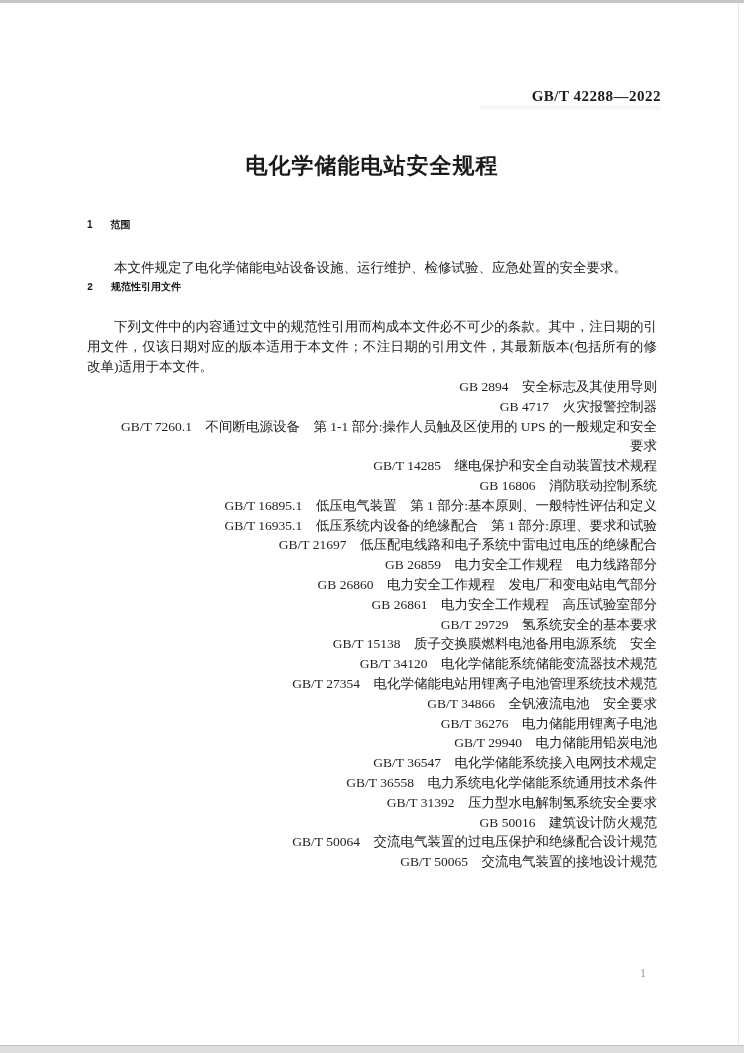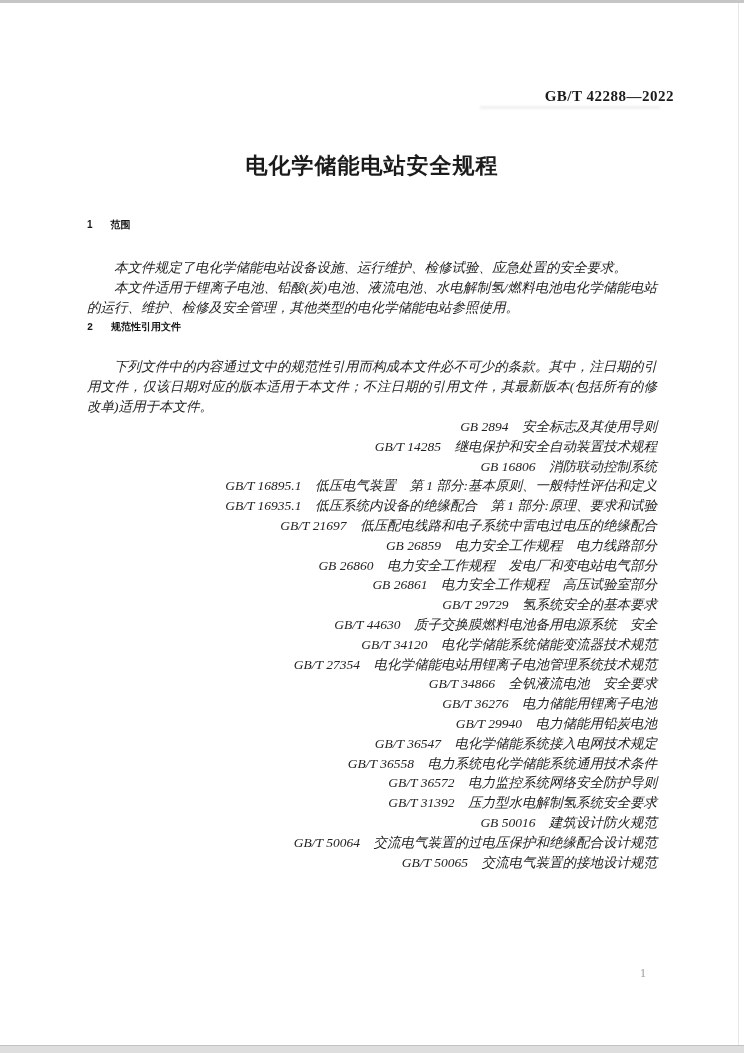"GB/T 42288—2022" .doc-header { right: 70px -> 83px }
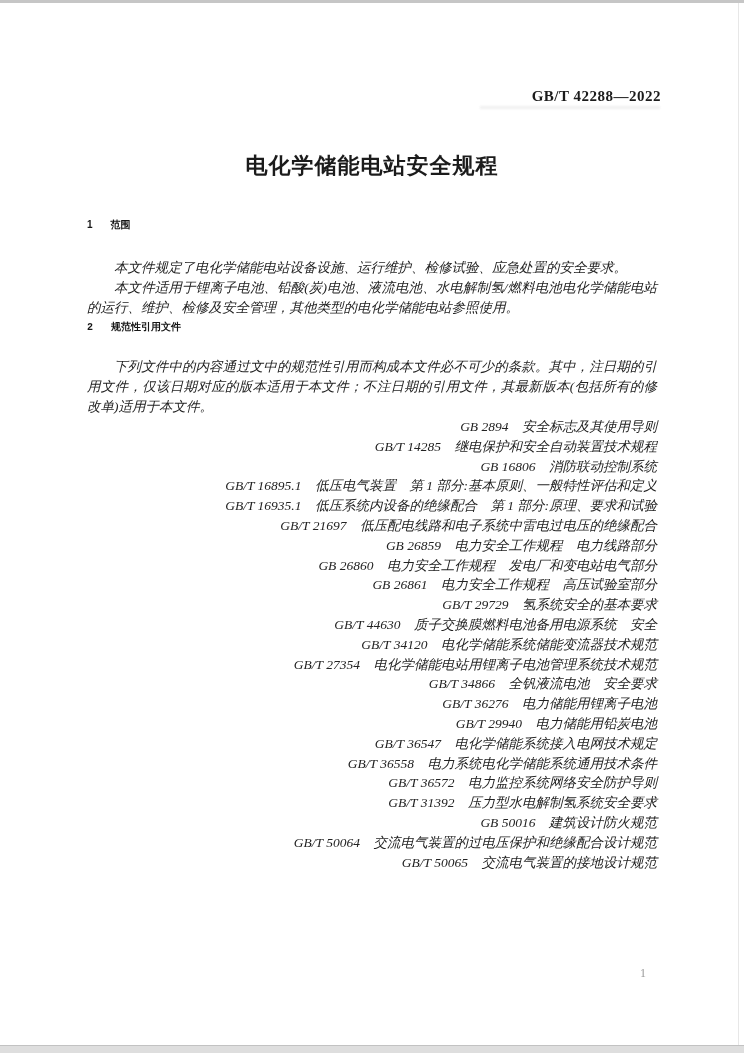"本文件规定了电化学储能电站设备设施、运行维护、检修试验、应急处置的安全要求。" .para { font-style: italic -> none }
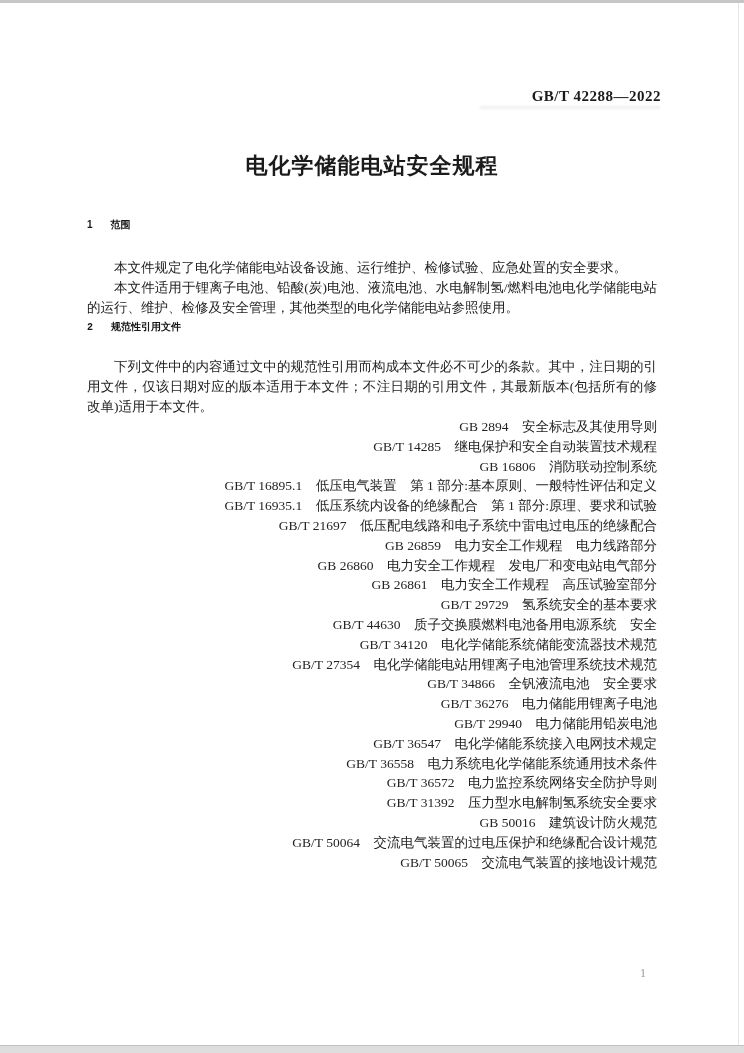"本文件适用于锂离子电池、铅酸(炭)电池、液流电池、水电解制氢/燃料电池电化学储能" p.para { html: <p>本文件适用于锂离子电池、铅酸(炭)电池、液流电池、水电解制氢/燃料电池电化学储能电站的运行、维护、检修及安全管理，其他类型的电化学储能电站参照使用。</p> -> none }
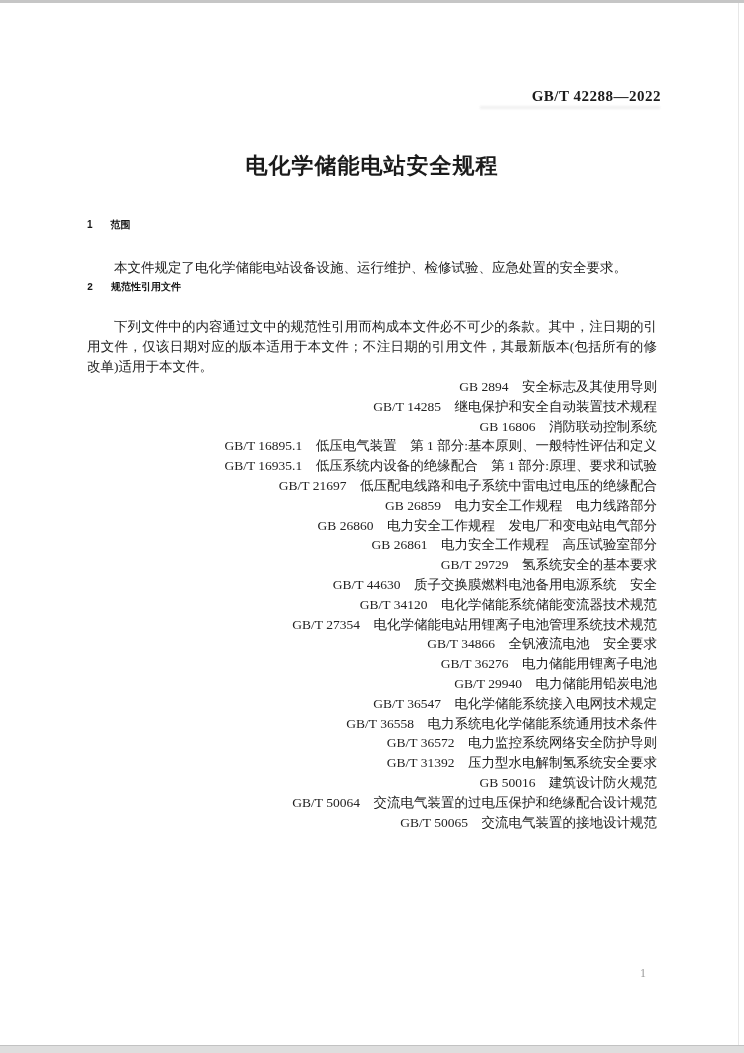"GB 4717 火灾报警控制器" p.para { html: none -> <p>GB 4717 火灾报警控制器</p> }
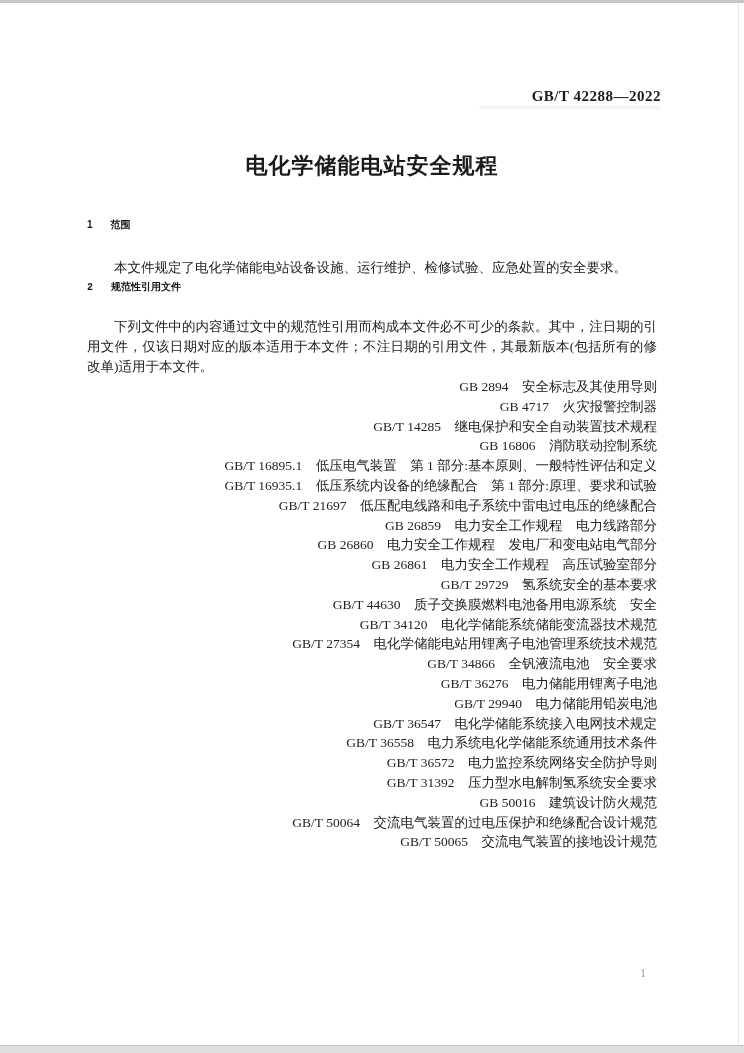"GB/T 7260.1 不间断电源设备 第 1-1" p.para { html: none -> <p>GB/T 7260.1 不间断电源设备 第 1-1 部分:操作人员触及区使用的 UPS 的一般规定和安全要求</p> }
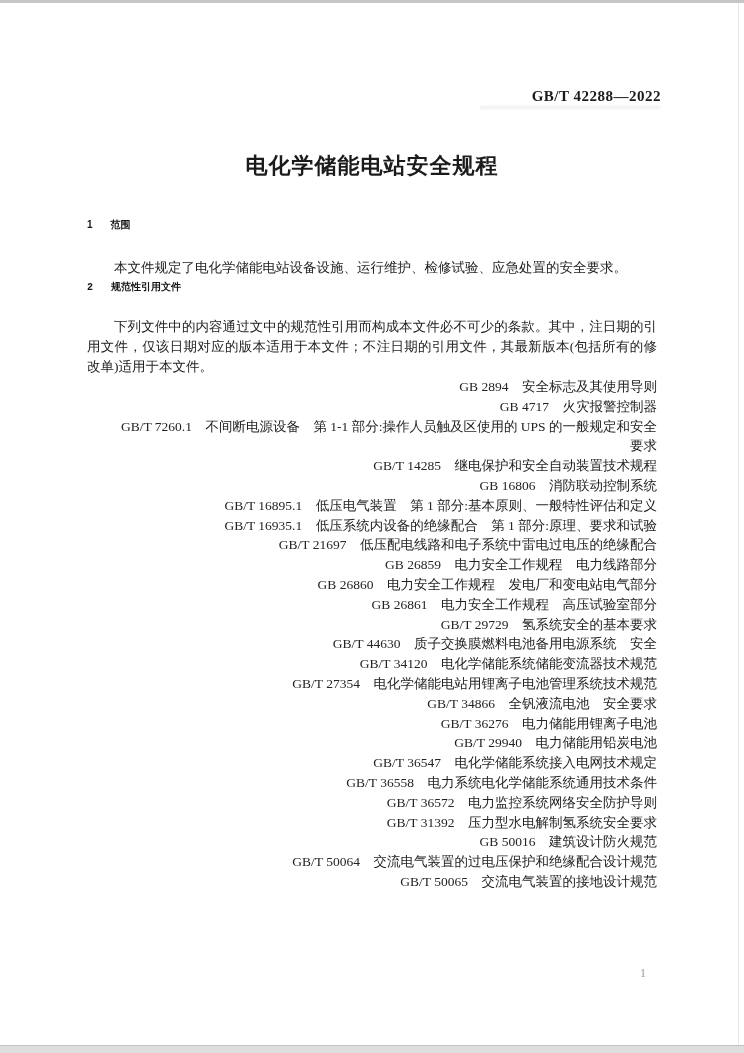"GB/T 44630 质子交换膜燃料电池备用电源系统 安全" p.para { text: 44630 -> 15138 }
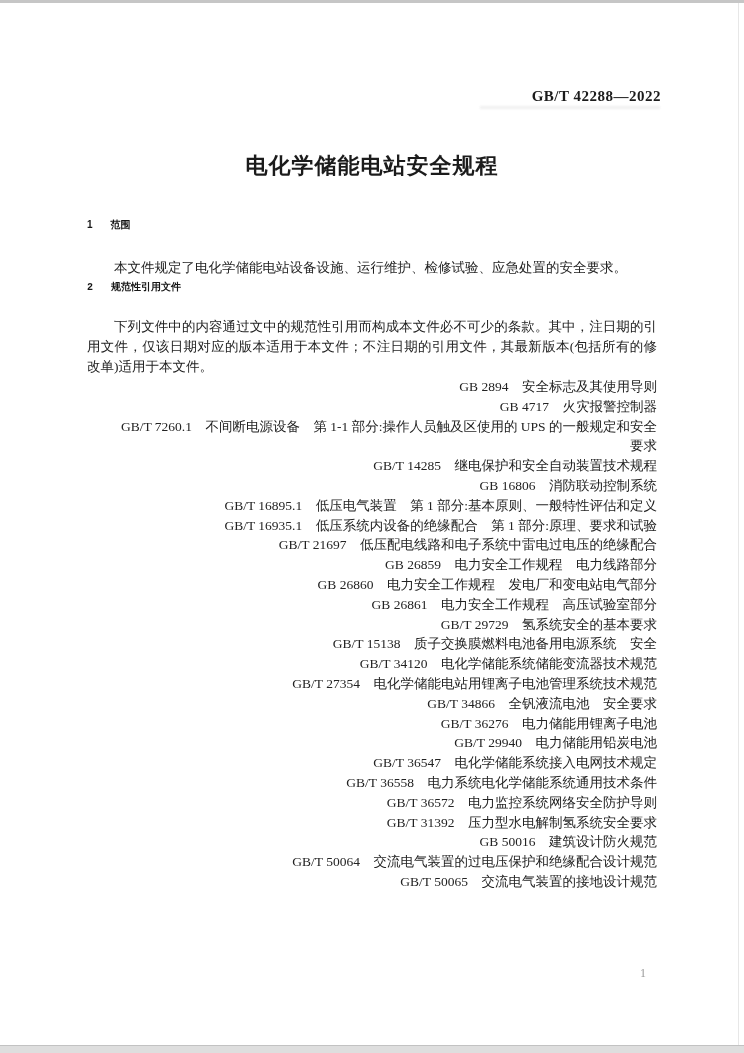"GB/T 36572 电力监控系统网络安全防护导则" p.para { html: <p>GB/T 36572 电力监控系统网络安全防护导则</p> -> none }
